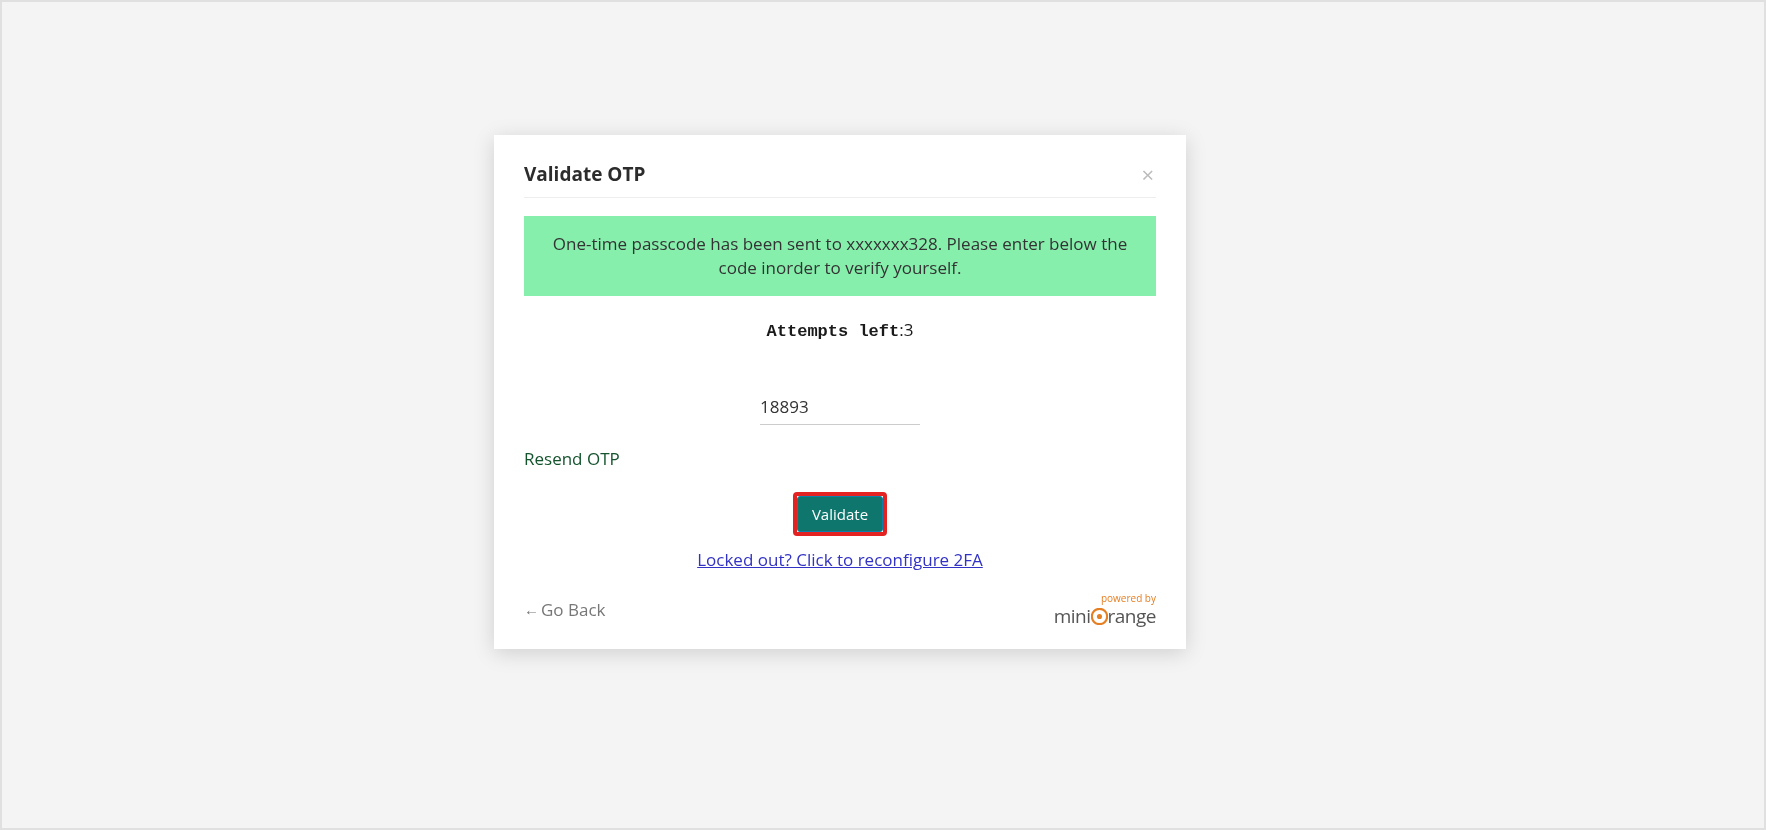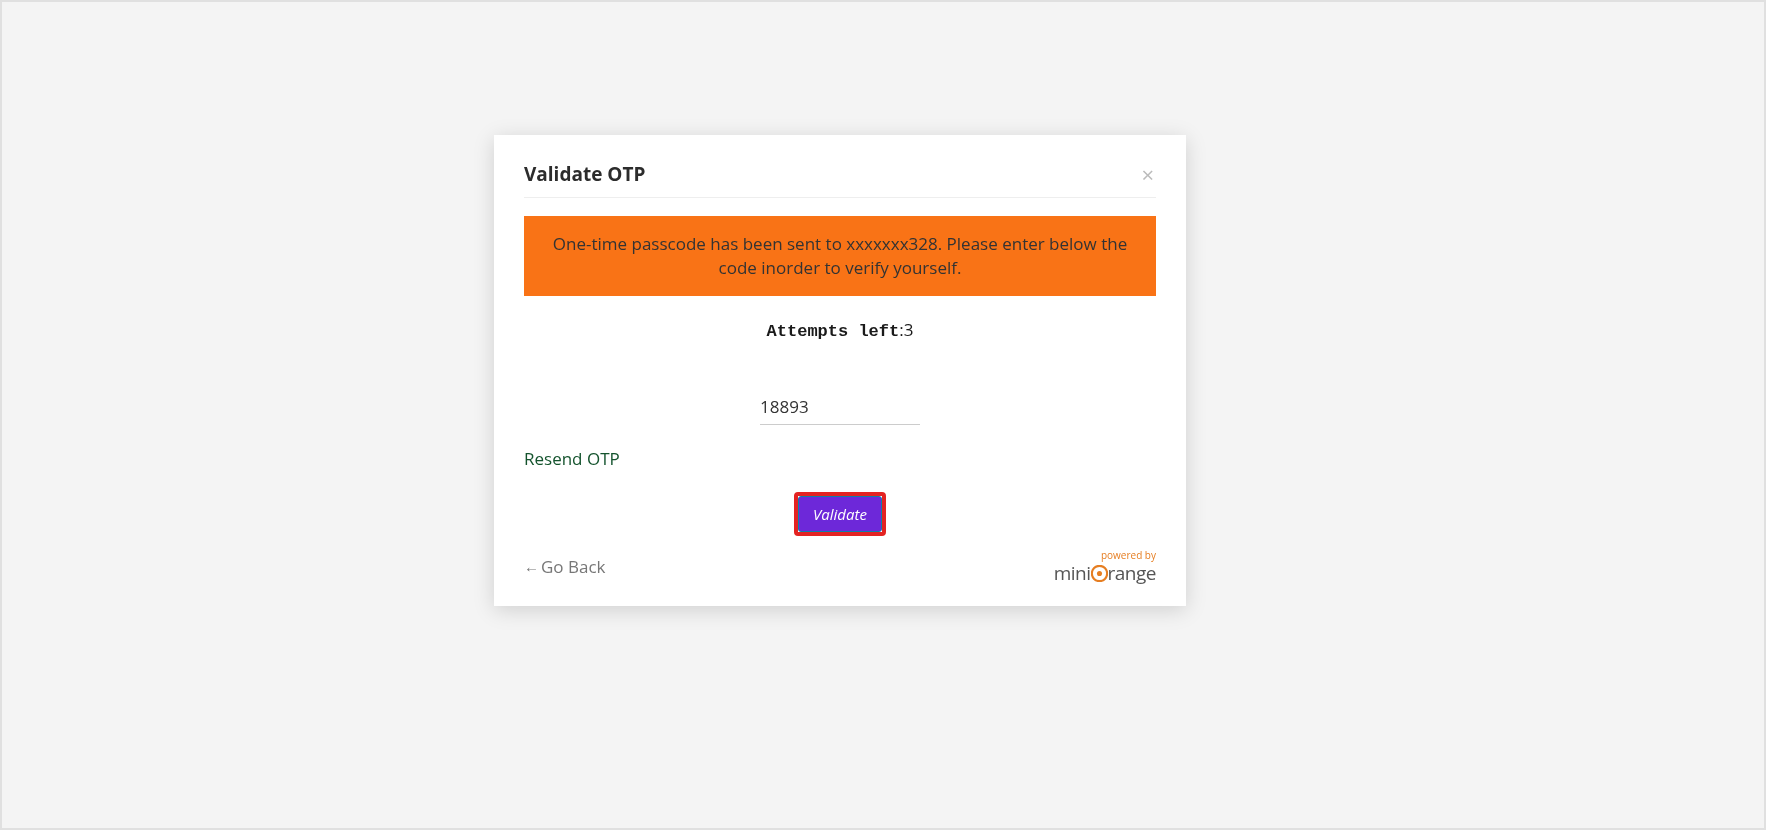"One-time passcode has been sent" .message-box { background: #f97316 -> #86efac }
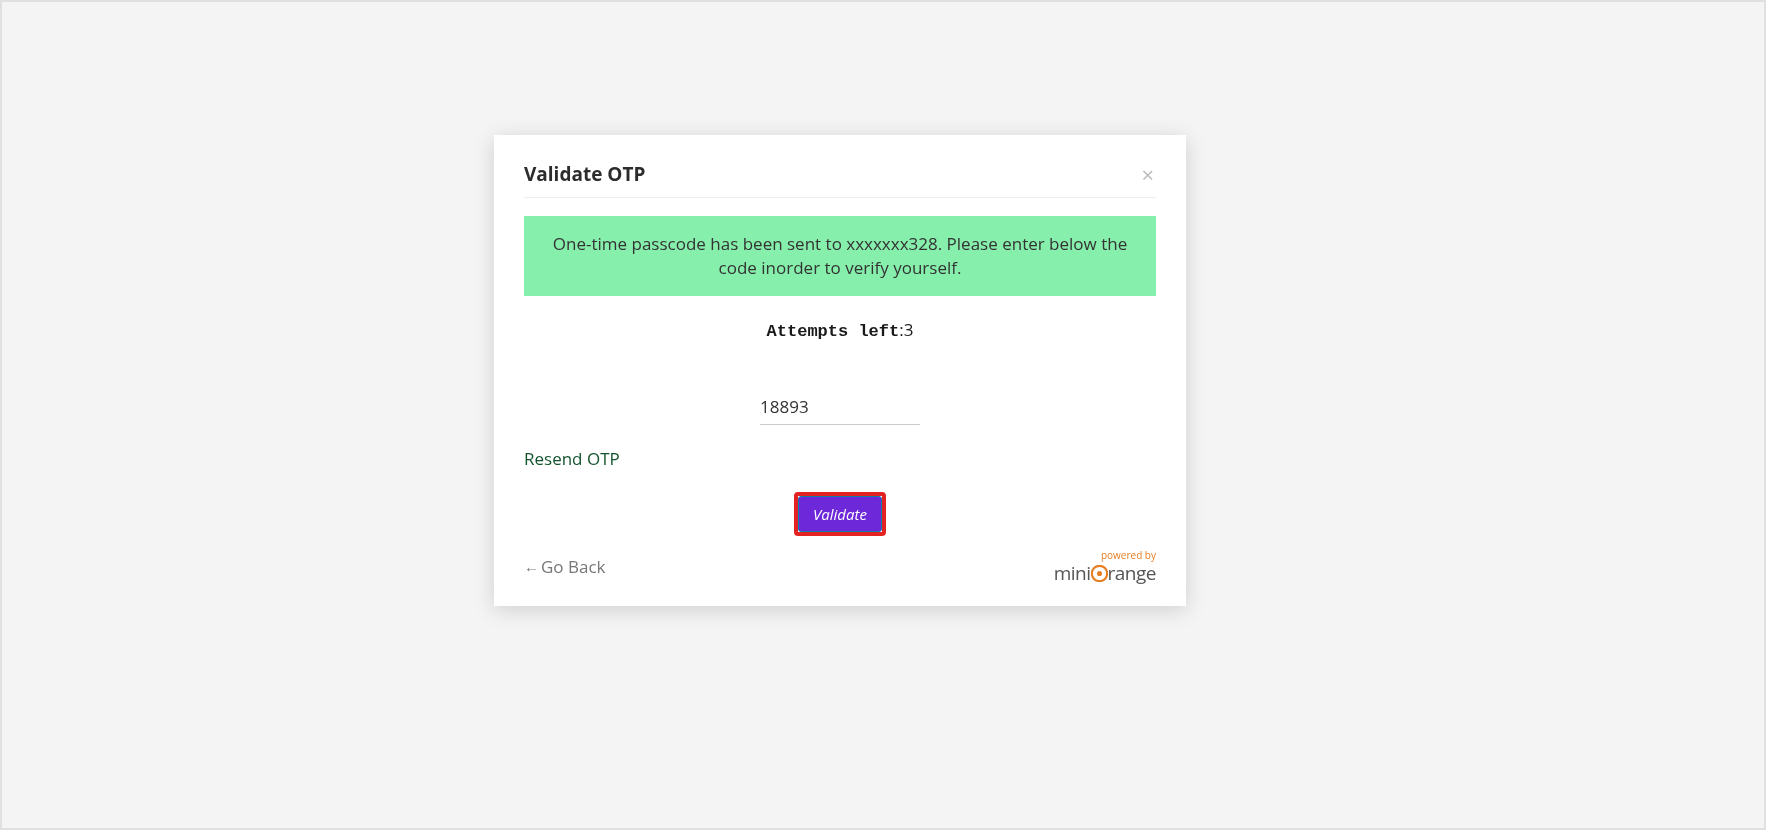"Validate" .validate-btn { background: #6d28d9 -> #0f766e; font-style: italic -> none }
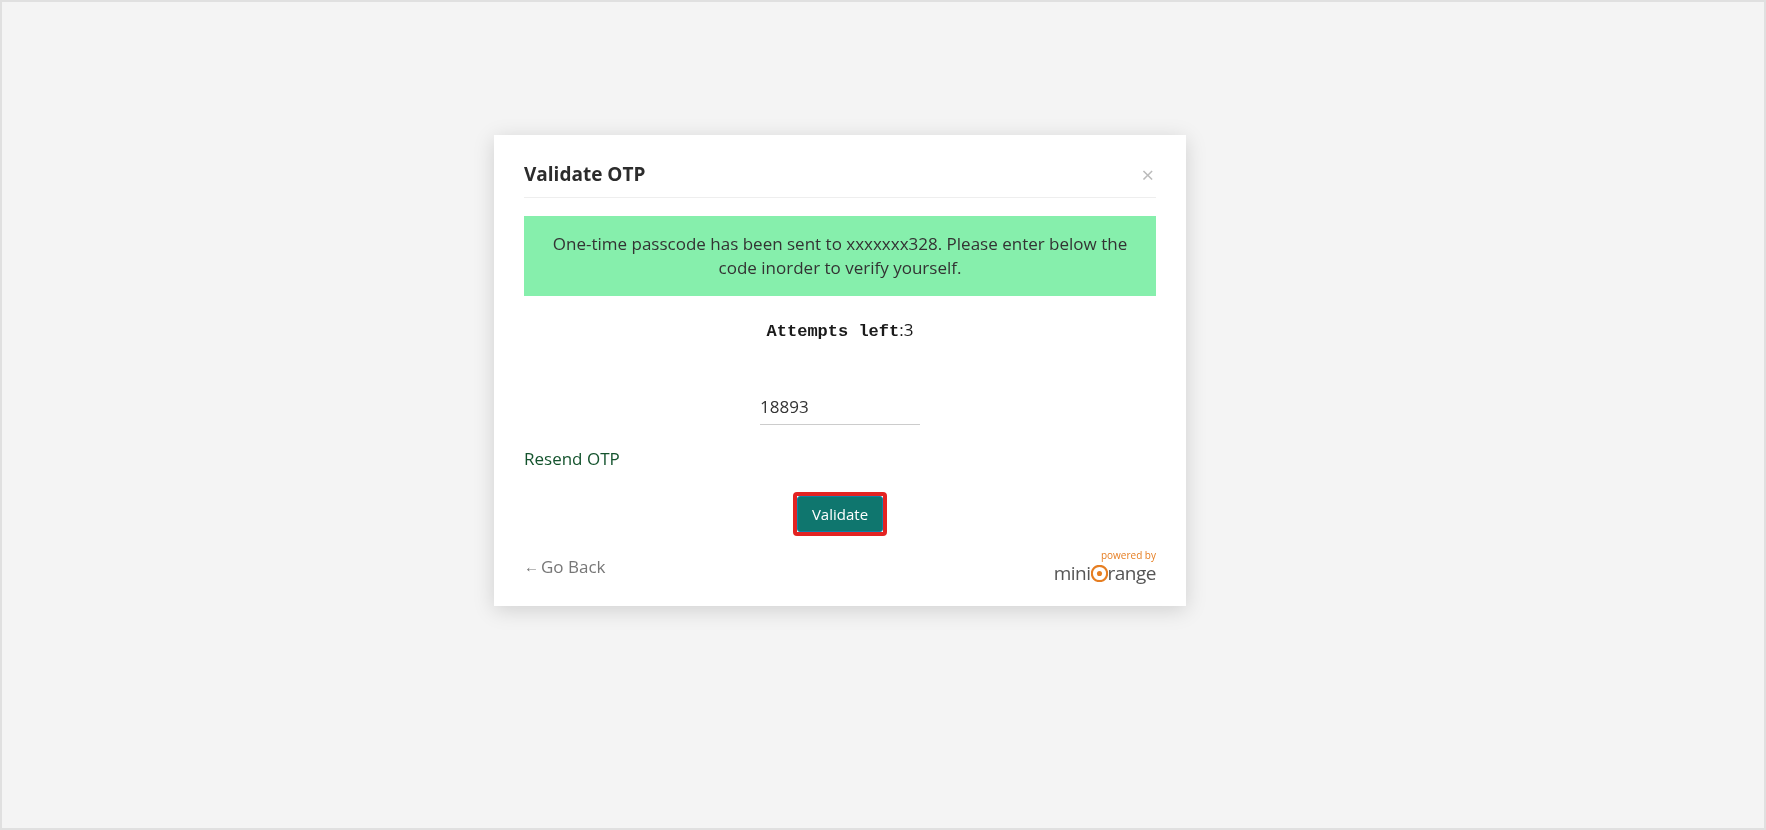"Locked out? Click to reconfigure" a.locked-link { html: none -> <a>Locked out? Click to reconfigure 2FA</a> }
